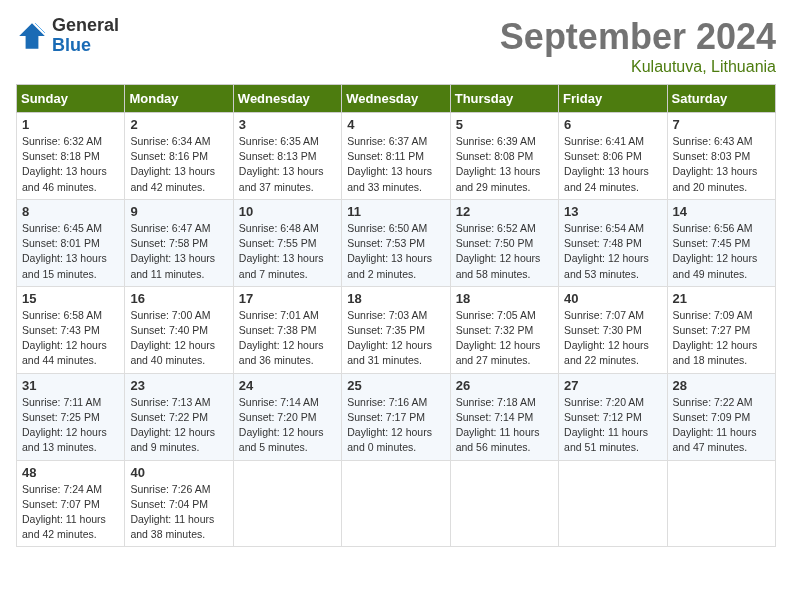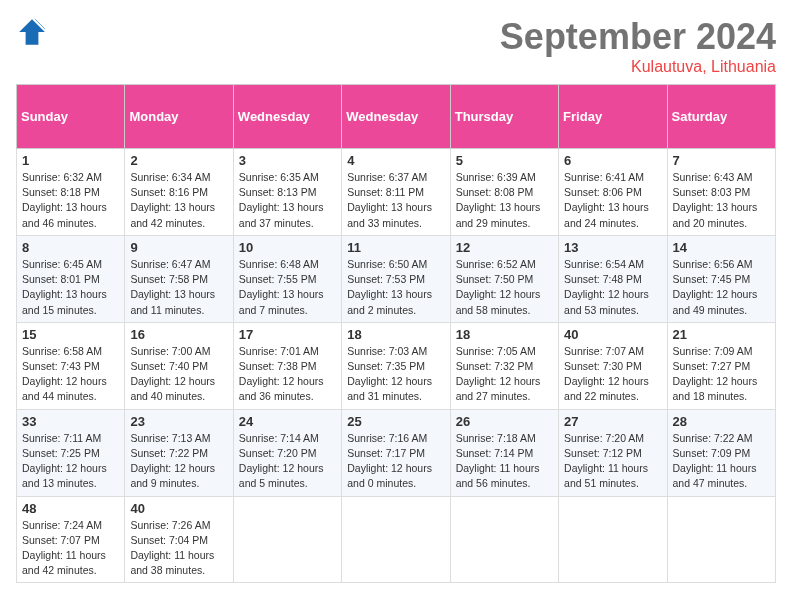"General" div.logo-text { html: none -> <div> <span>General</span> <span>Blue</span> </div> }
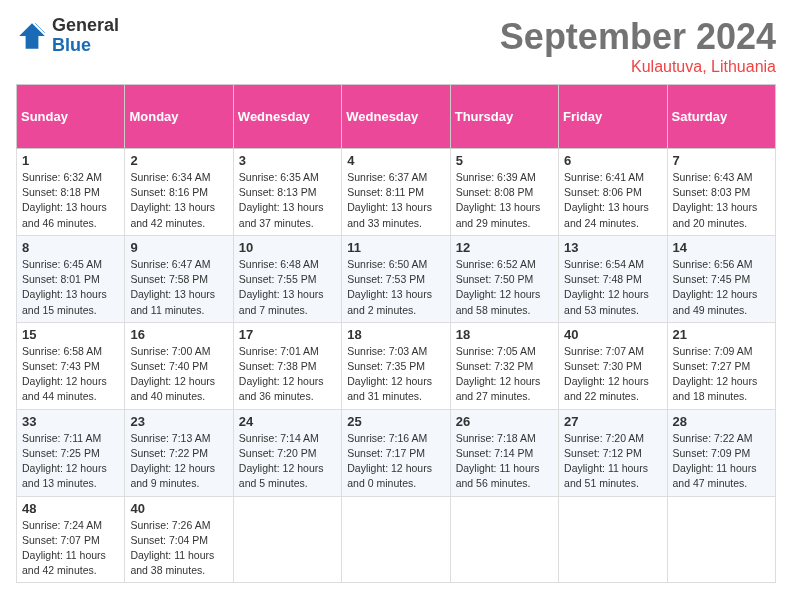"Kulautuva, Lithuania" .location { color: #ef4444 -> #4d7c0f }
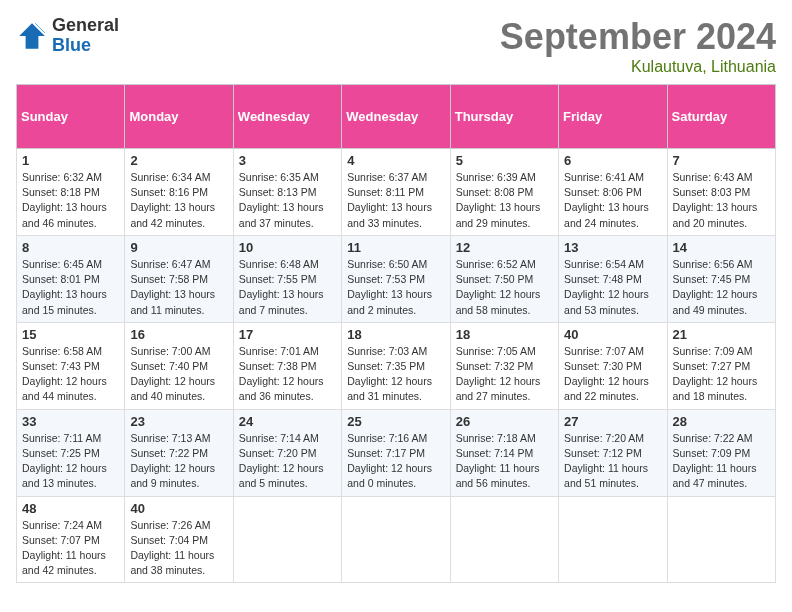"Sunday" .calendar th { background: #ec4899 -> #4d7c0f; padding: 24px 4px -> 6px 4px }
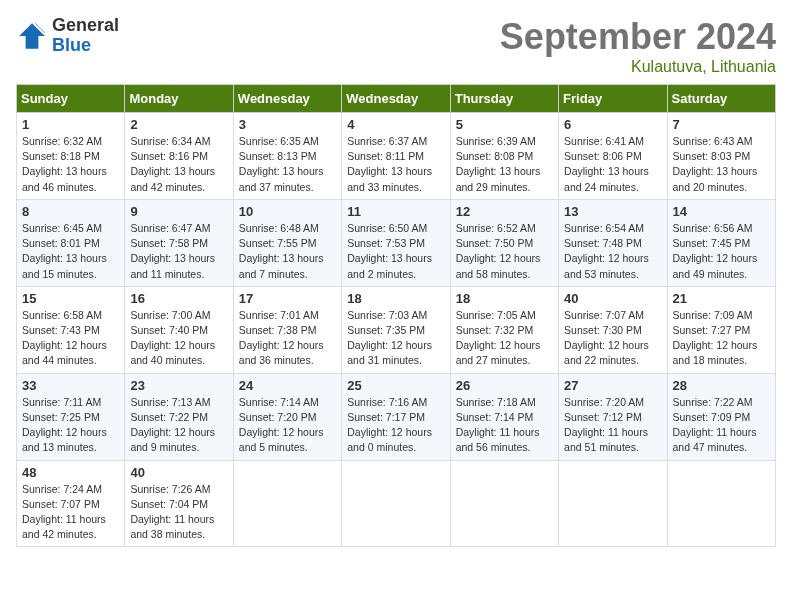"33" span.day-number { text: 33 -> 31 }
